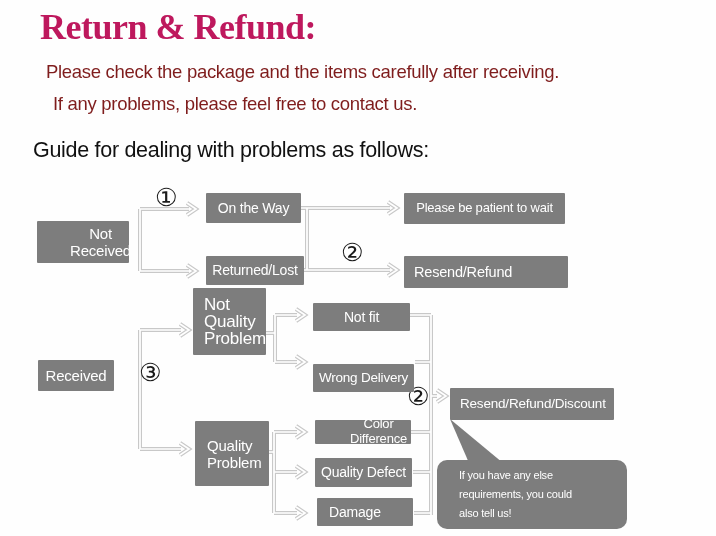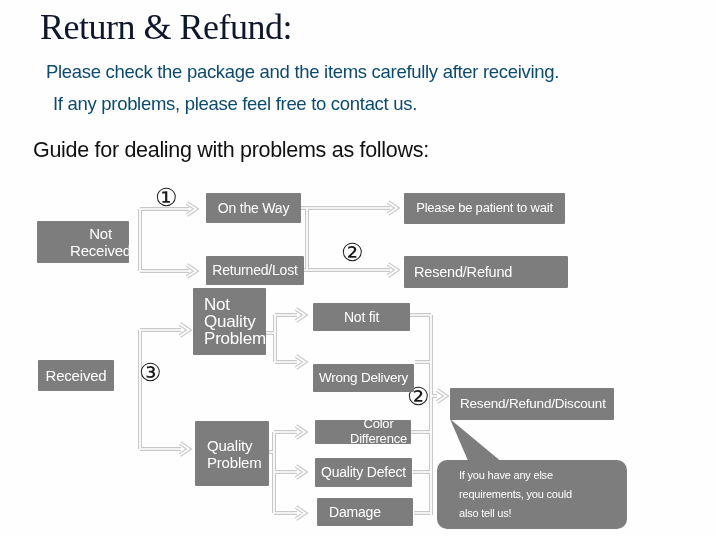"Return & Refund:" .title { color: #0f172a -> #be185d; font-weight: normal -> bold }
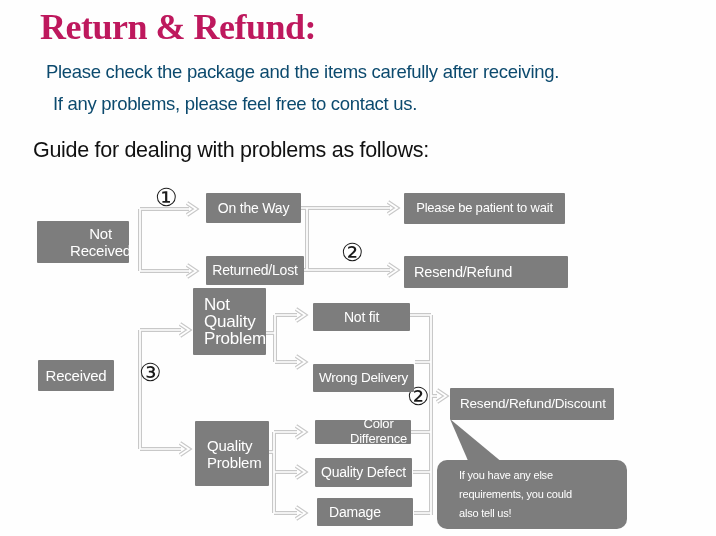"Please check the package and" .sub { color: #0c4a6e -> #7f1d1d }
